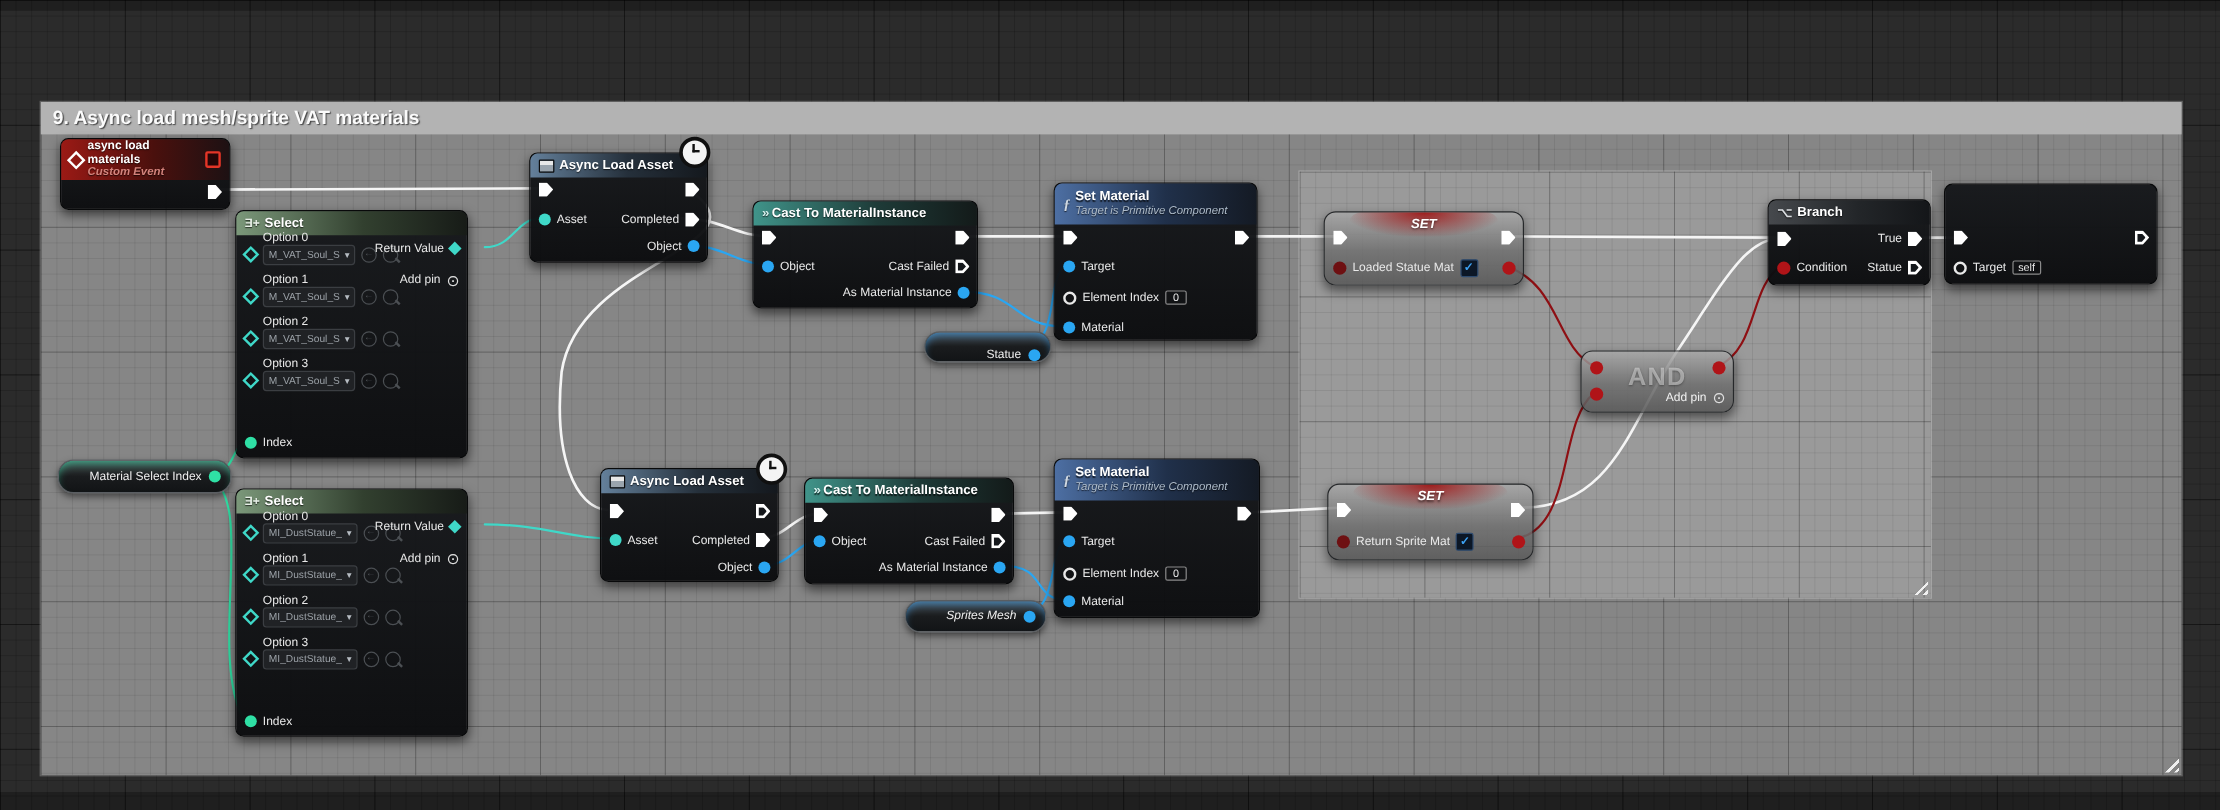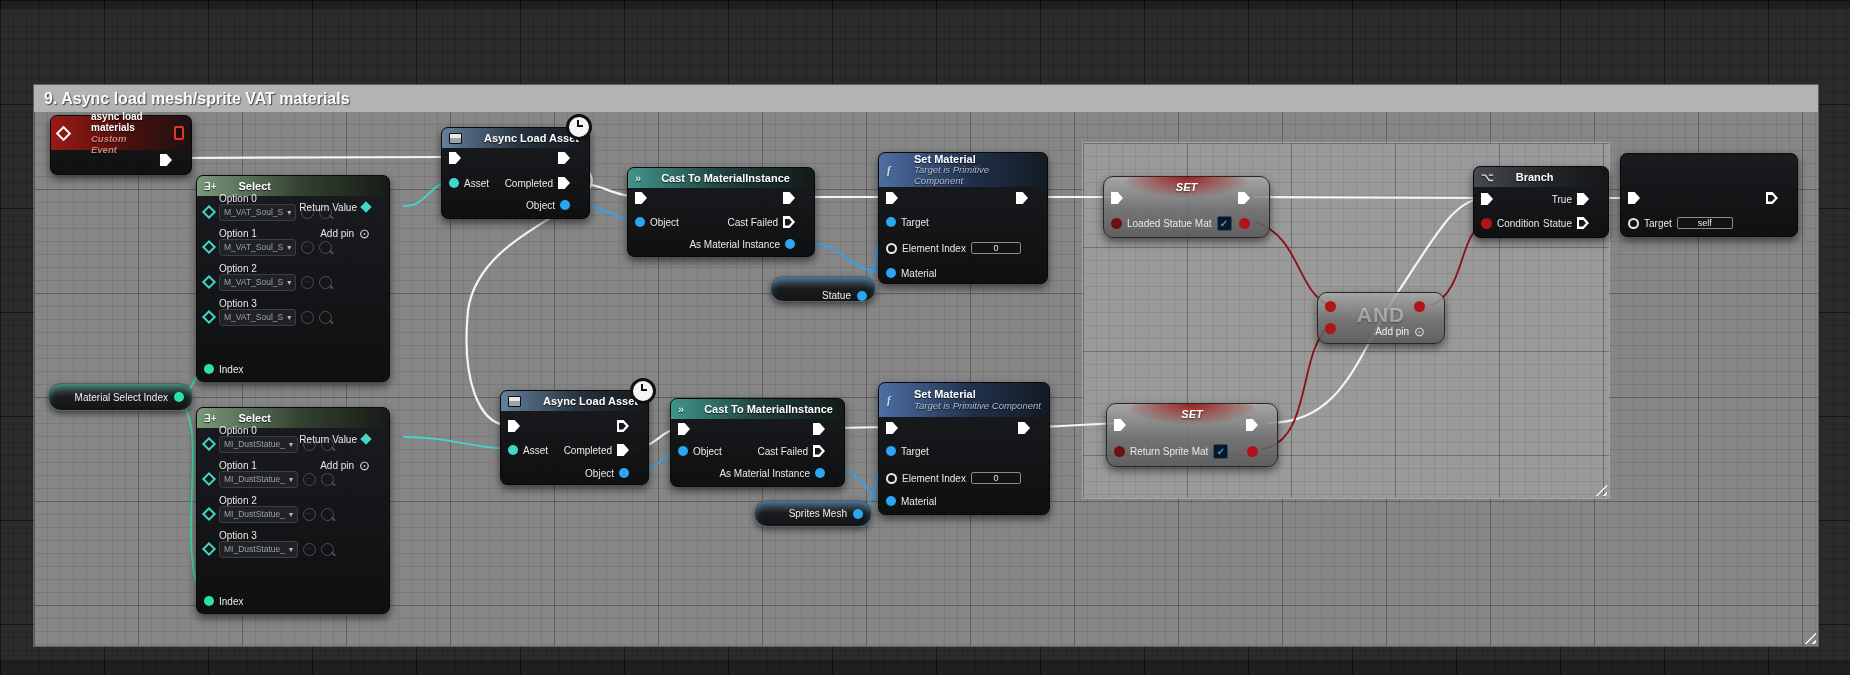"async load materials" .nh { gap: 22px -> 4px }
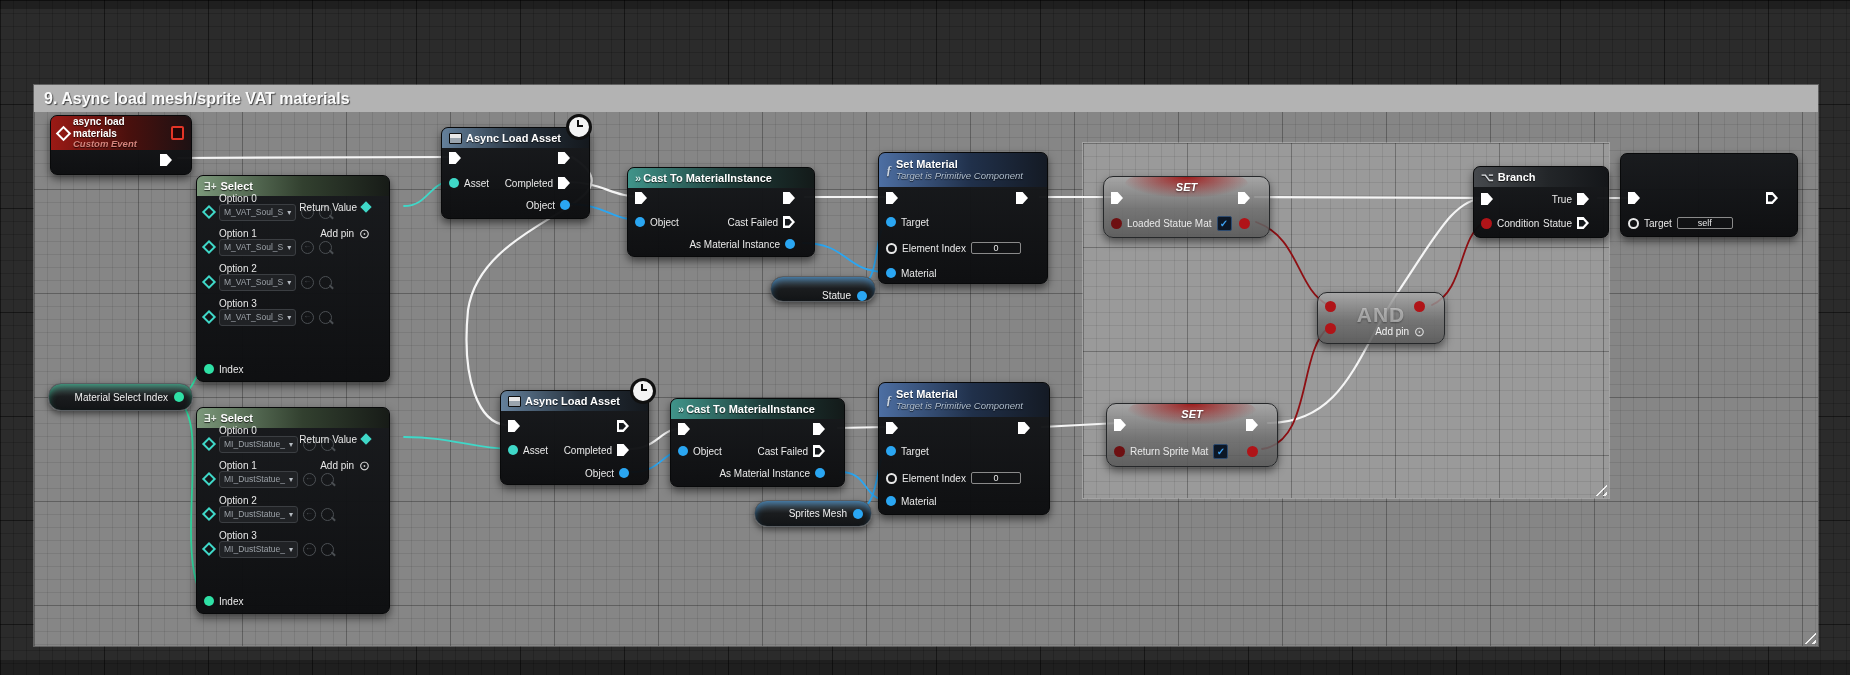"Completed" .pin-row.r { right: 19px -> 6px }
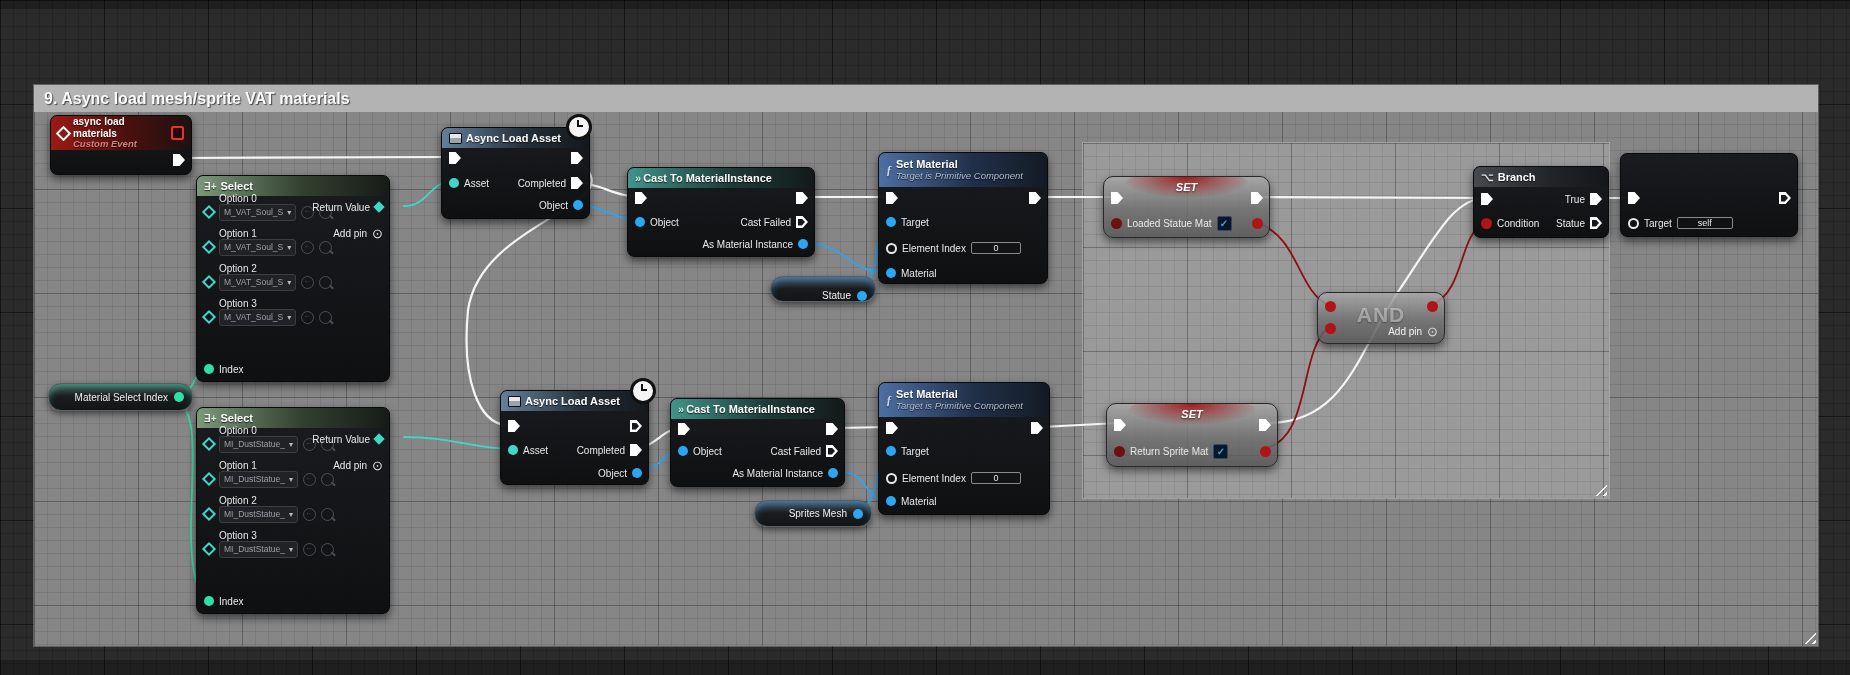"self" .valbox { padding: 0 20px -> 0 4px }
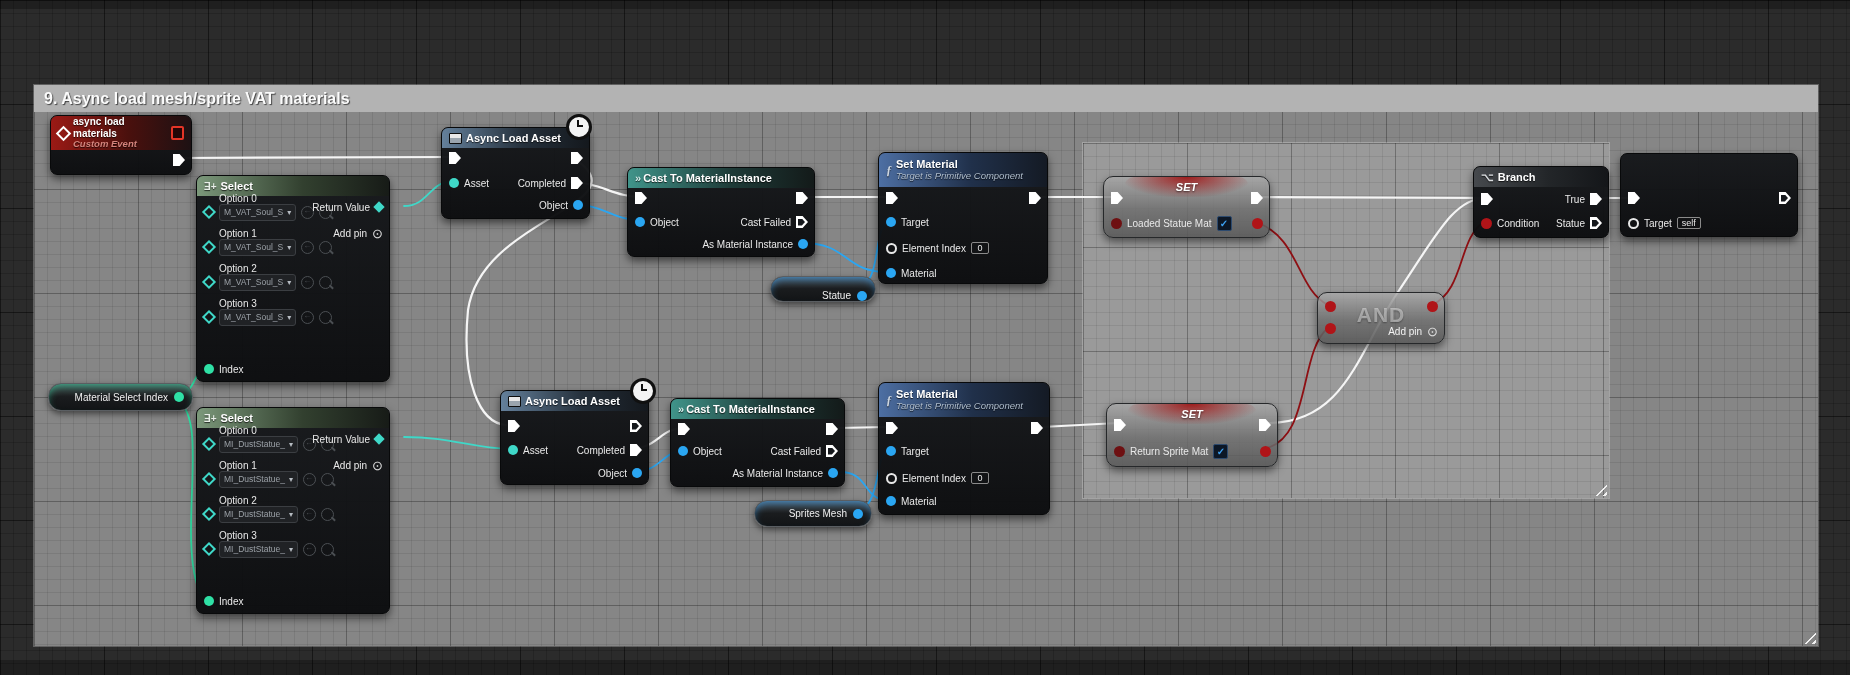"Sprites Mesh" div.var-pill { font-style: none -> italic }
